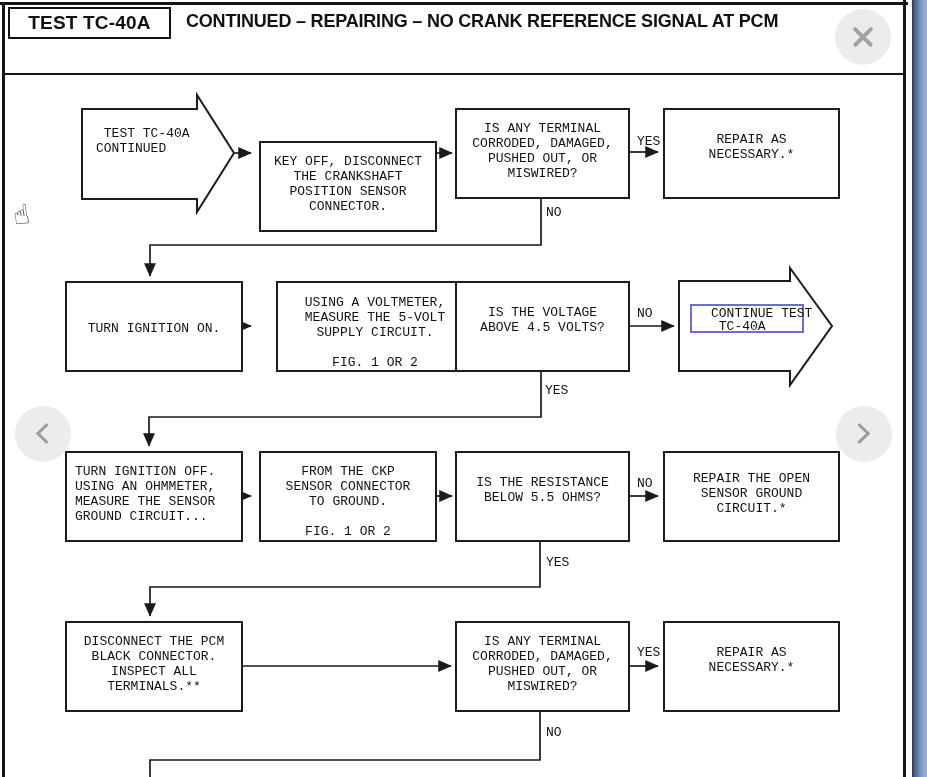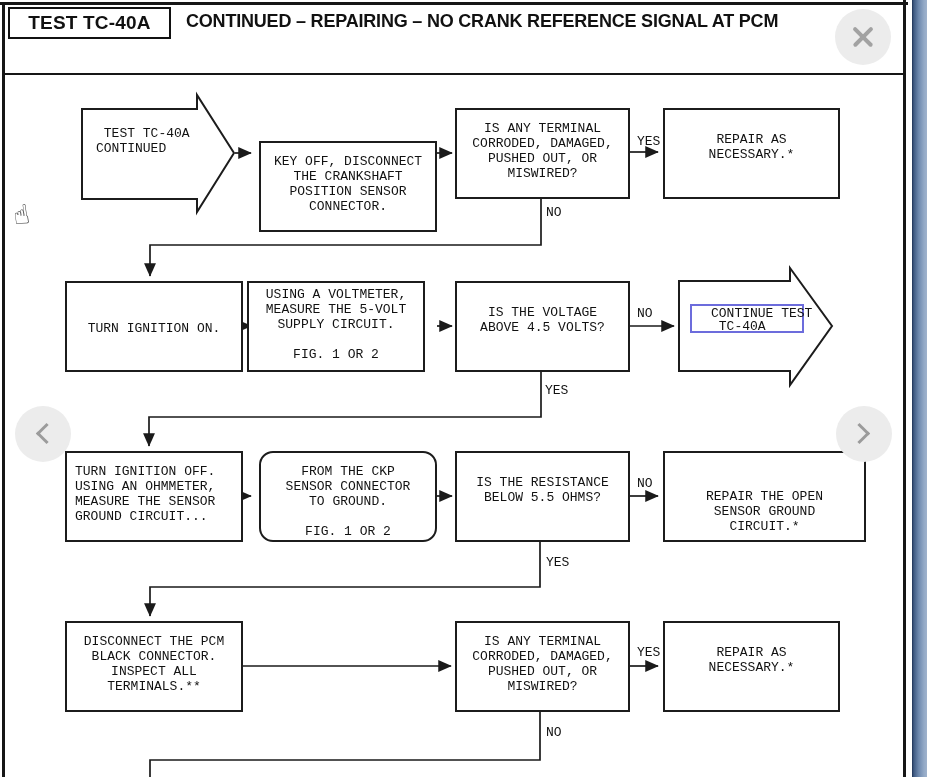"USING A VOLTMETER," div.fbox { left: 247px -> 276px; padding-top: 4px -> 12px; width: 178px -> 198px }
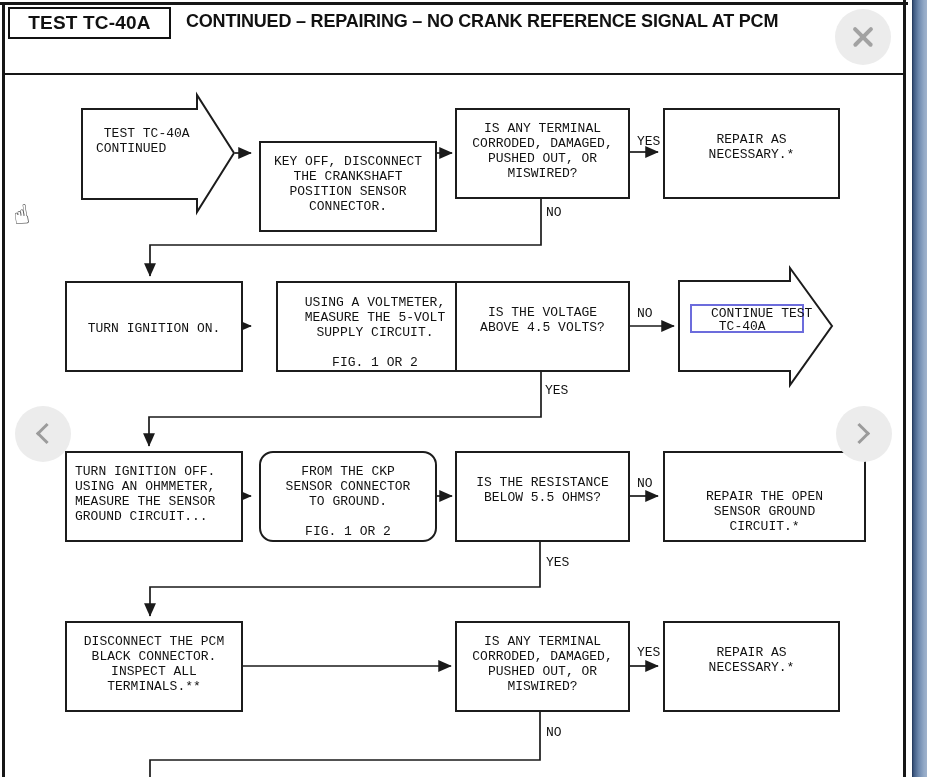"FROM THE CKP" div.fbox { border-radius: 14px -> none }
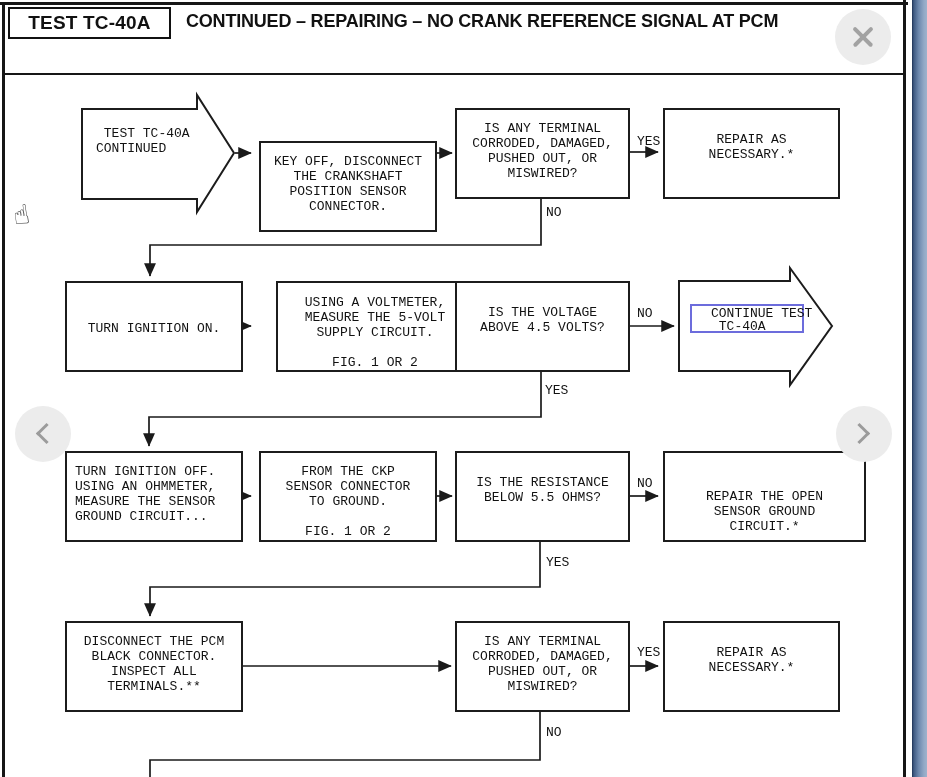"REPAIR THE OPEN" div.fbox { padding-top: 36px -> 18px; width: 203px -> 177px }
